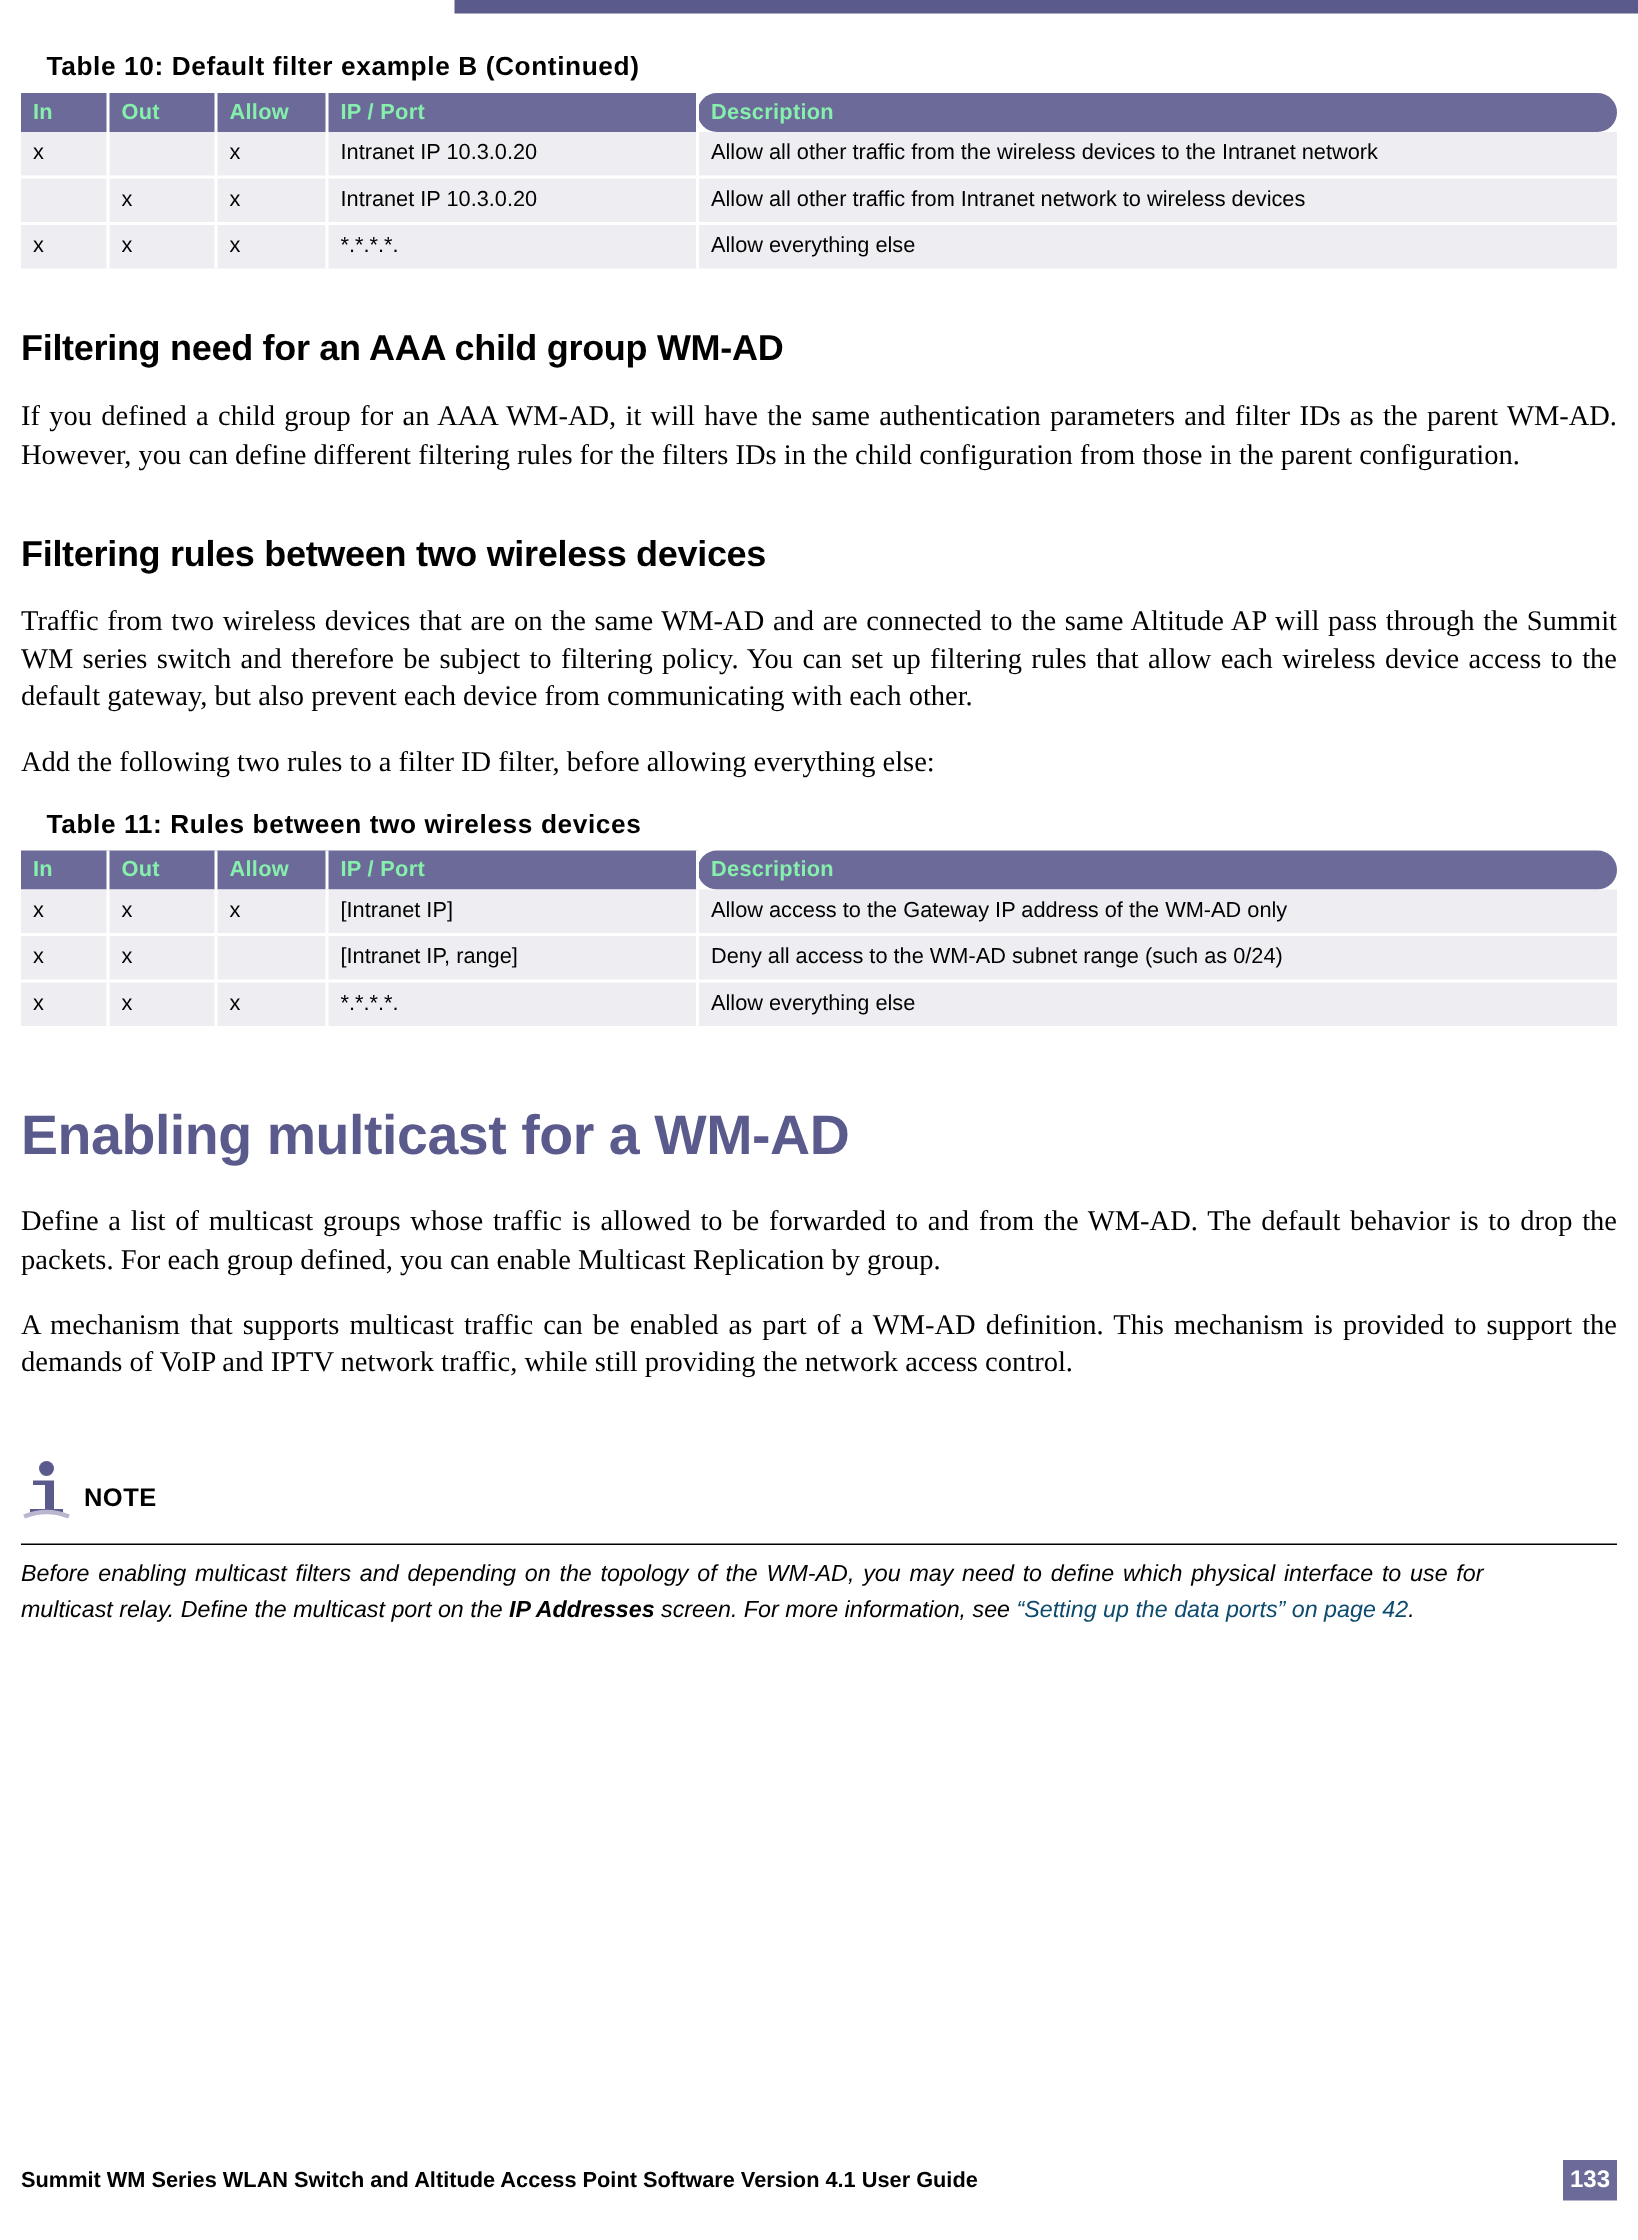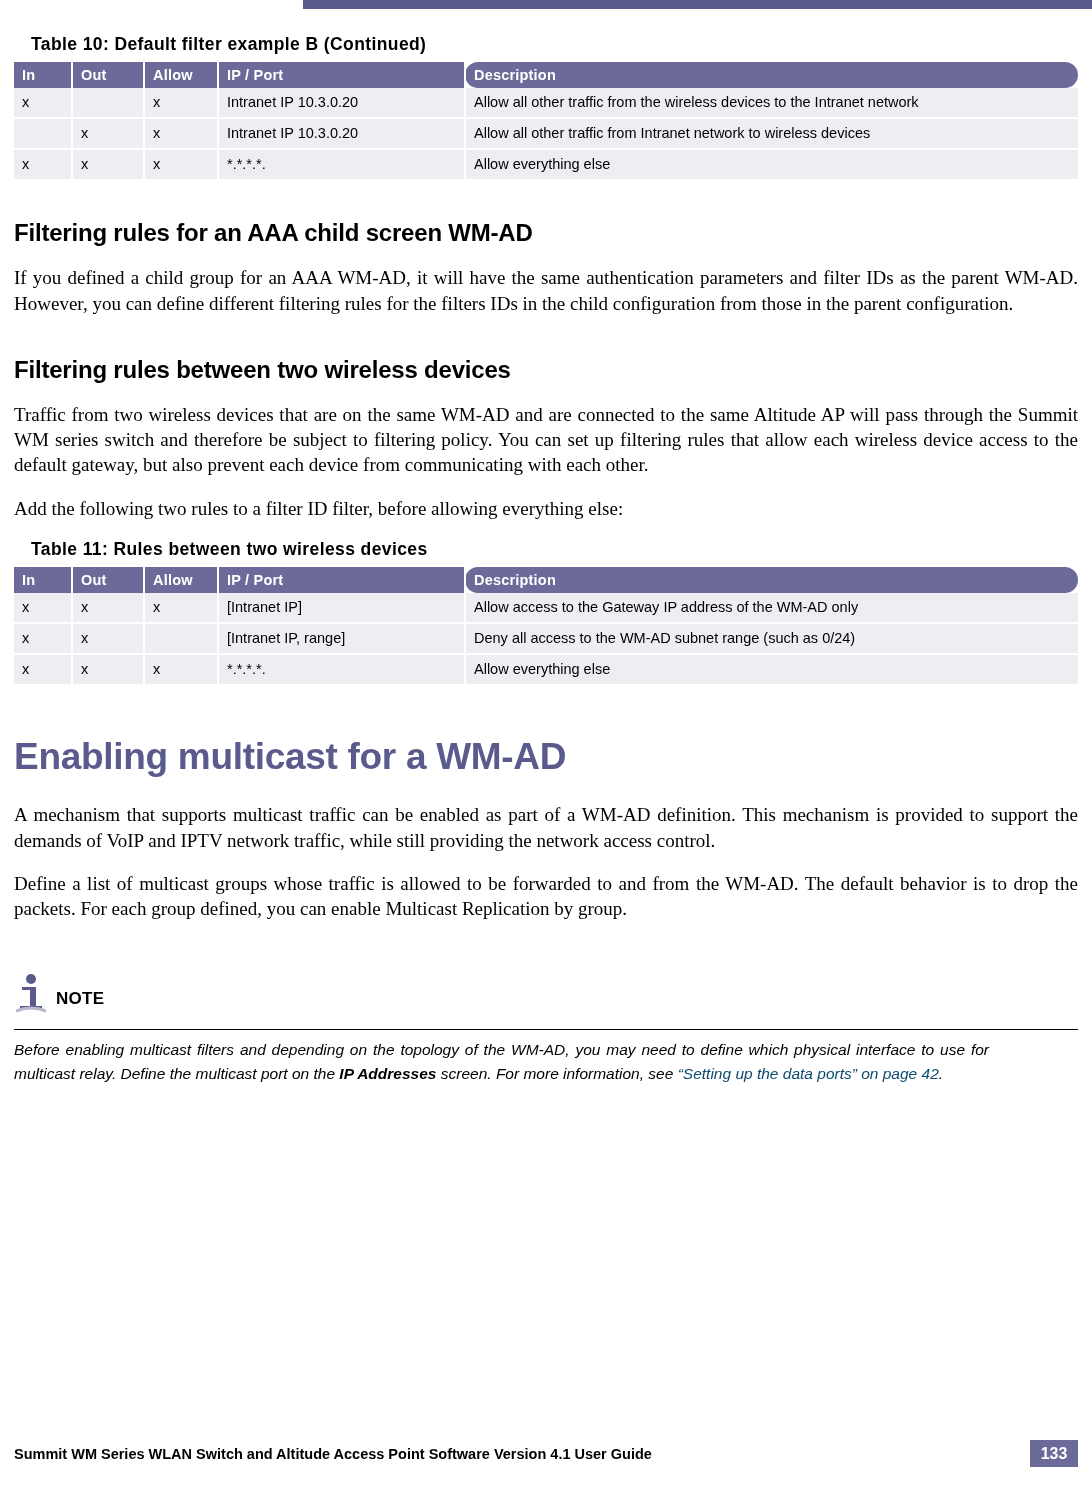"In" table.doc th { color: #ffffff -> #86efac }
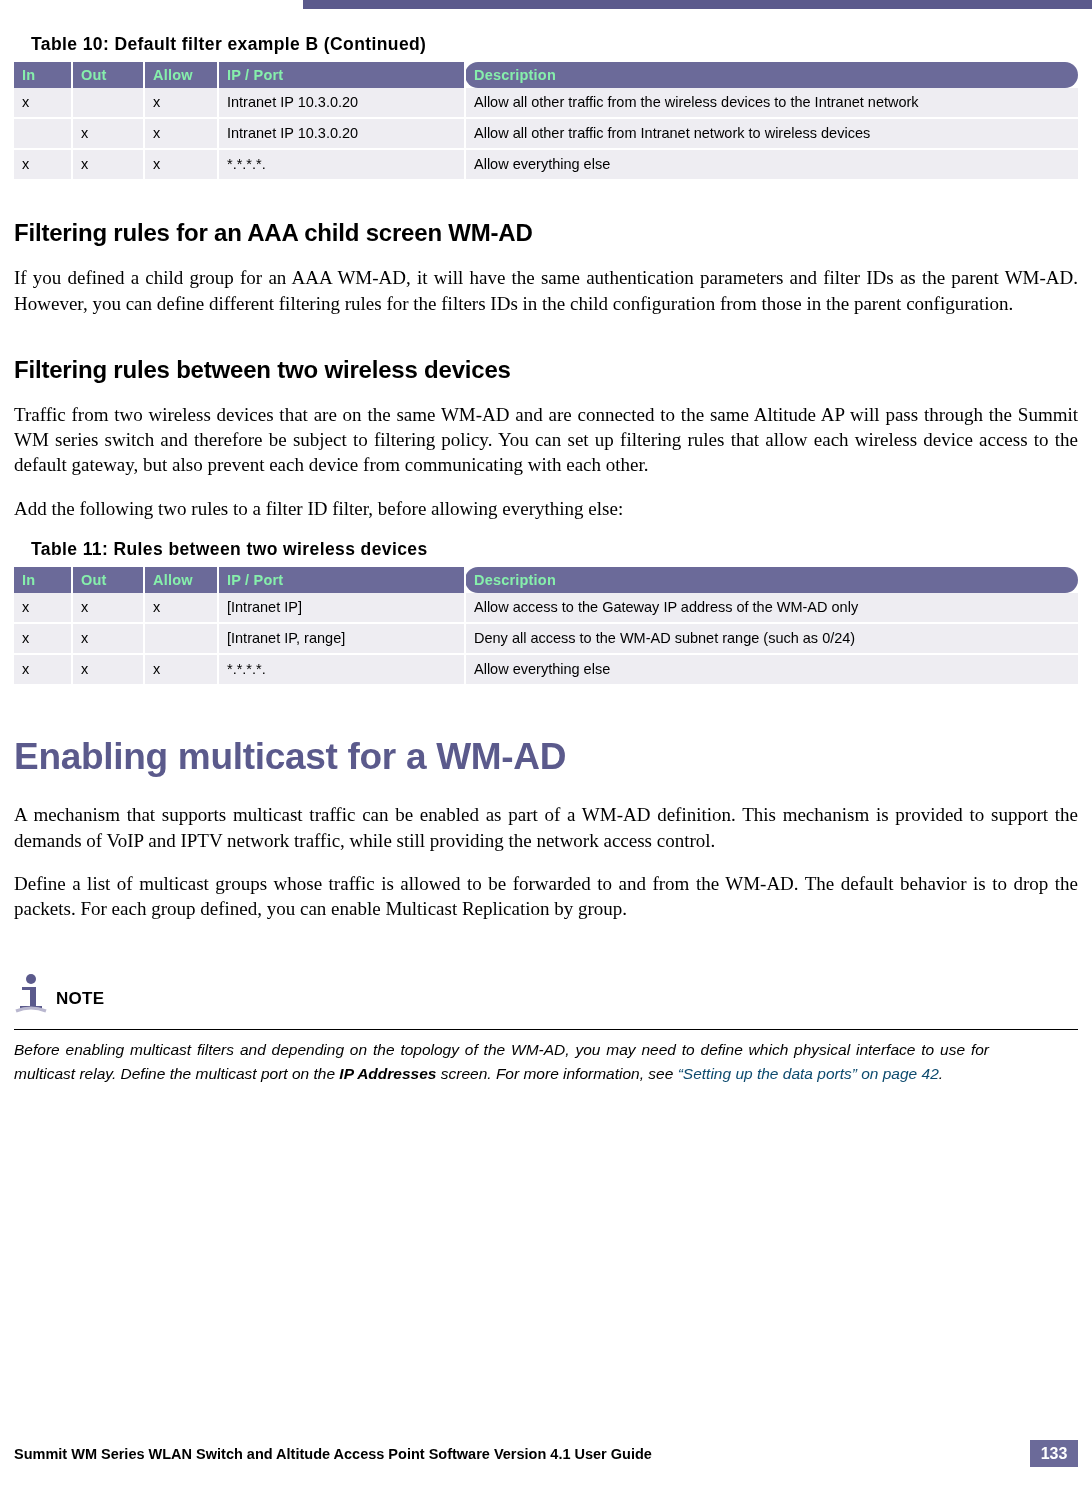"Filtering rules for an AAA" h2.section { text: rules for an AAA child screen -> need for an AAA child group }
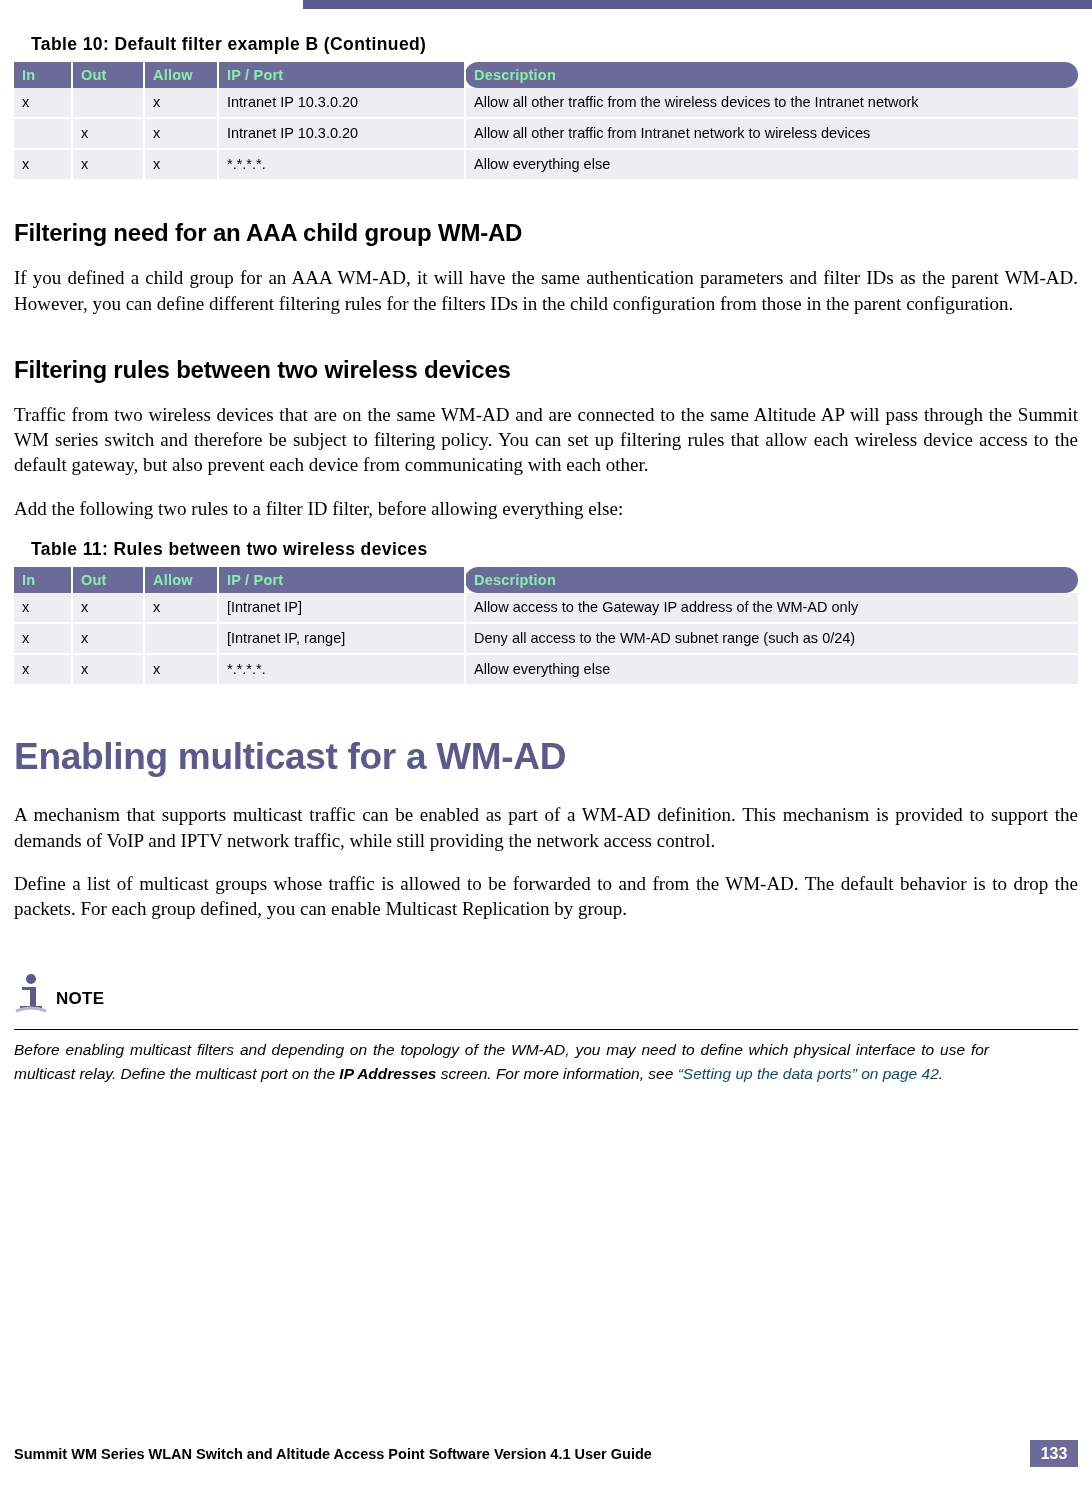"A mechanism that supports multicast" p.body { order: before "Define a list of multicast" -> after "Define a list of multicast" }
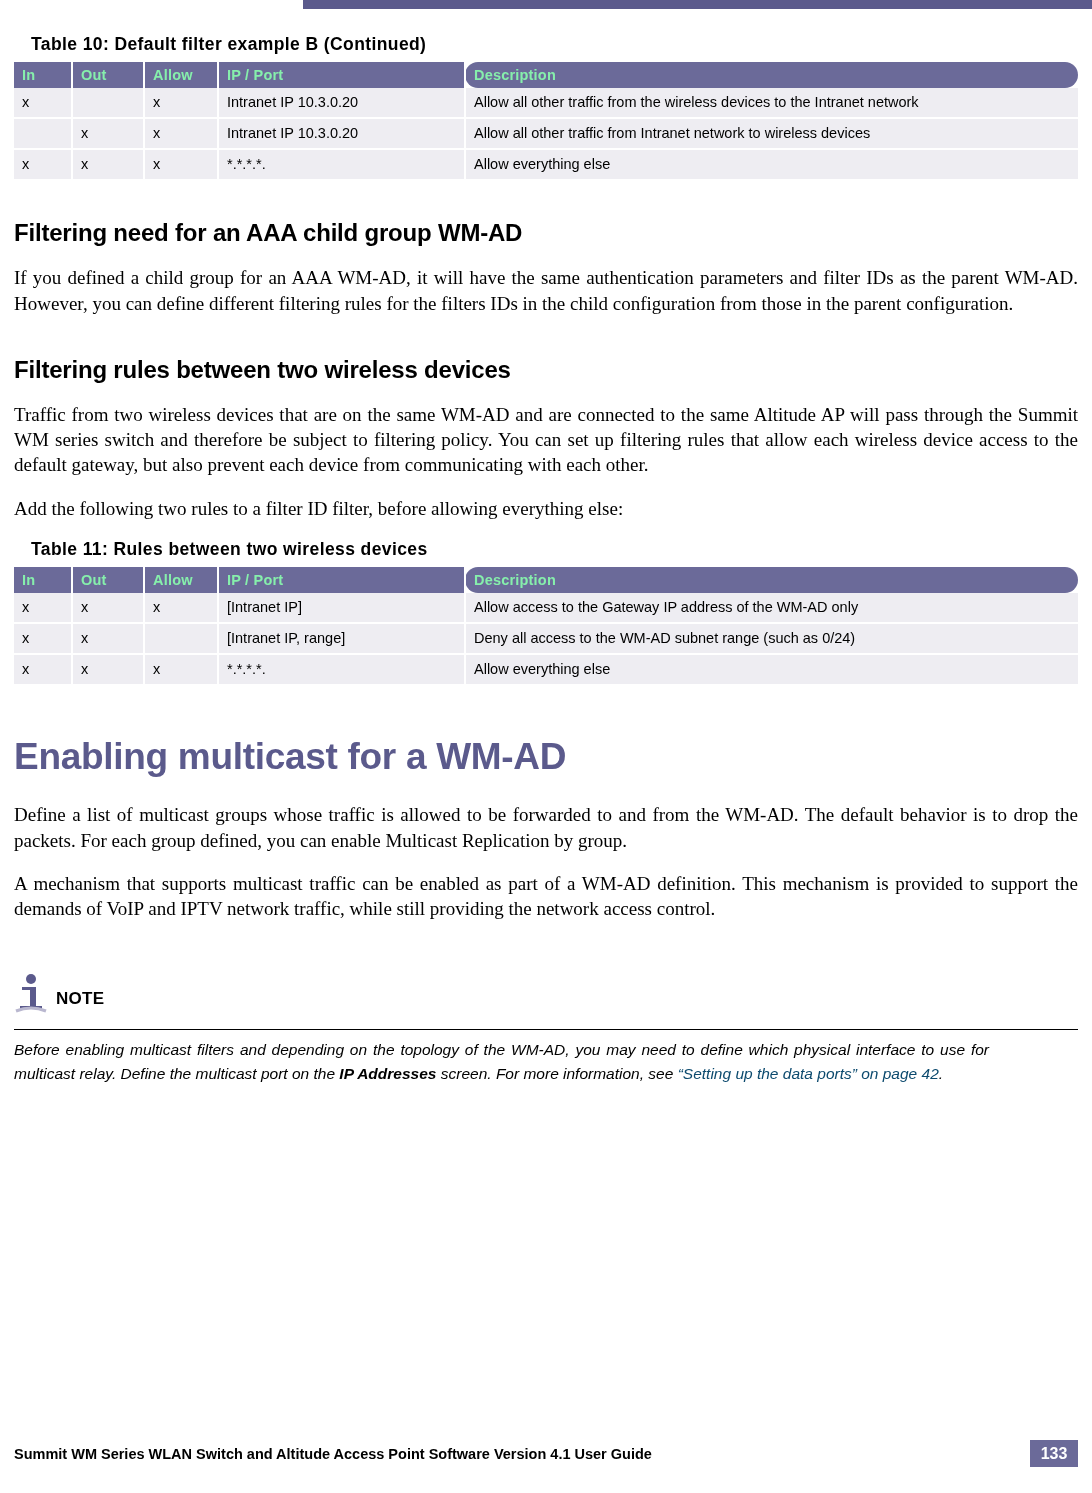"133" .footer-page { width: 48px -> 36px }
